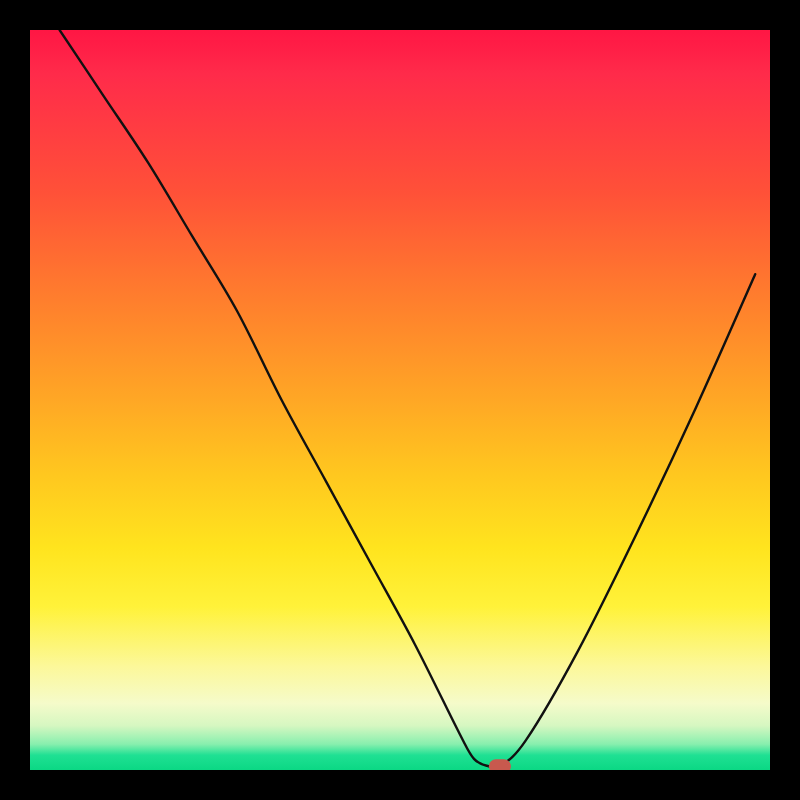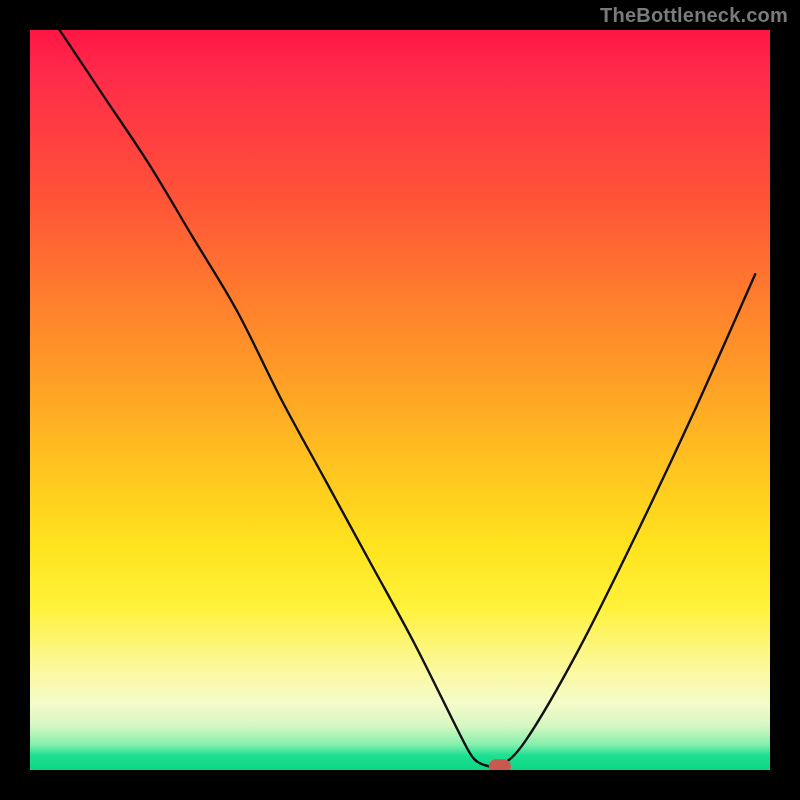"TheBottleneck.com" div.watermark { html: <div>TheBottleneck.com</div> -> none }
